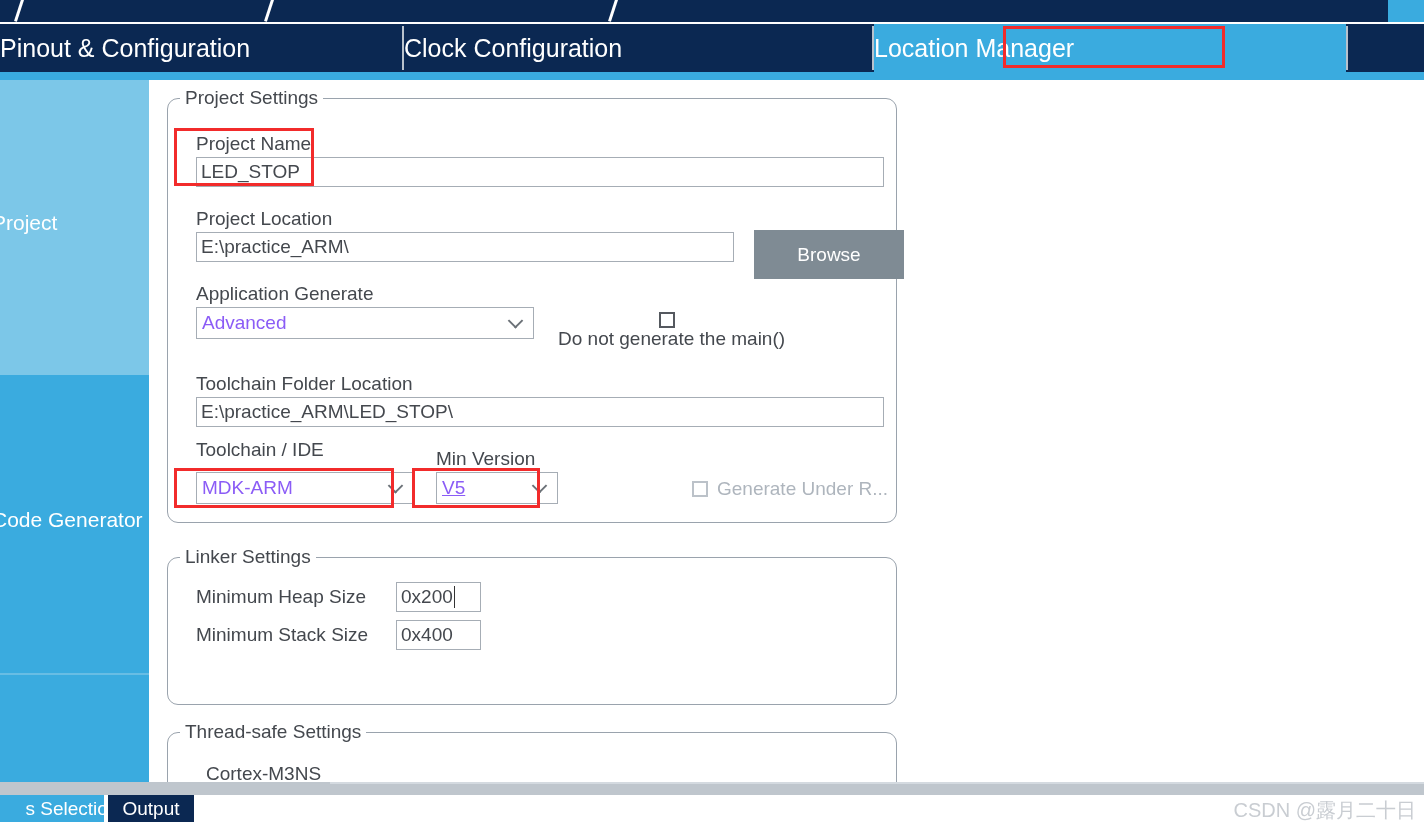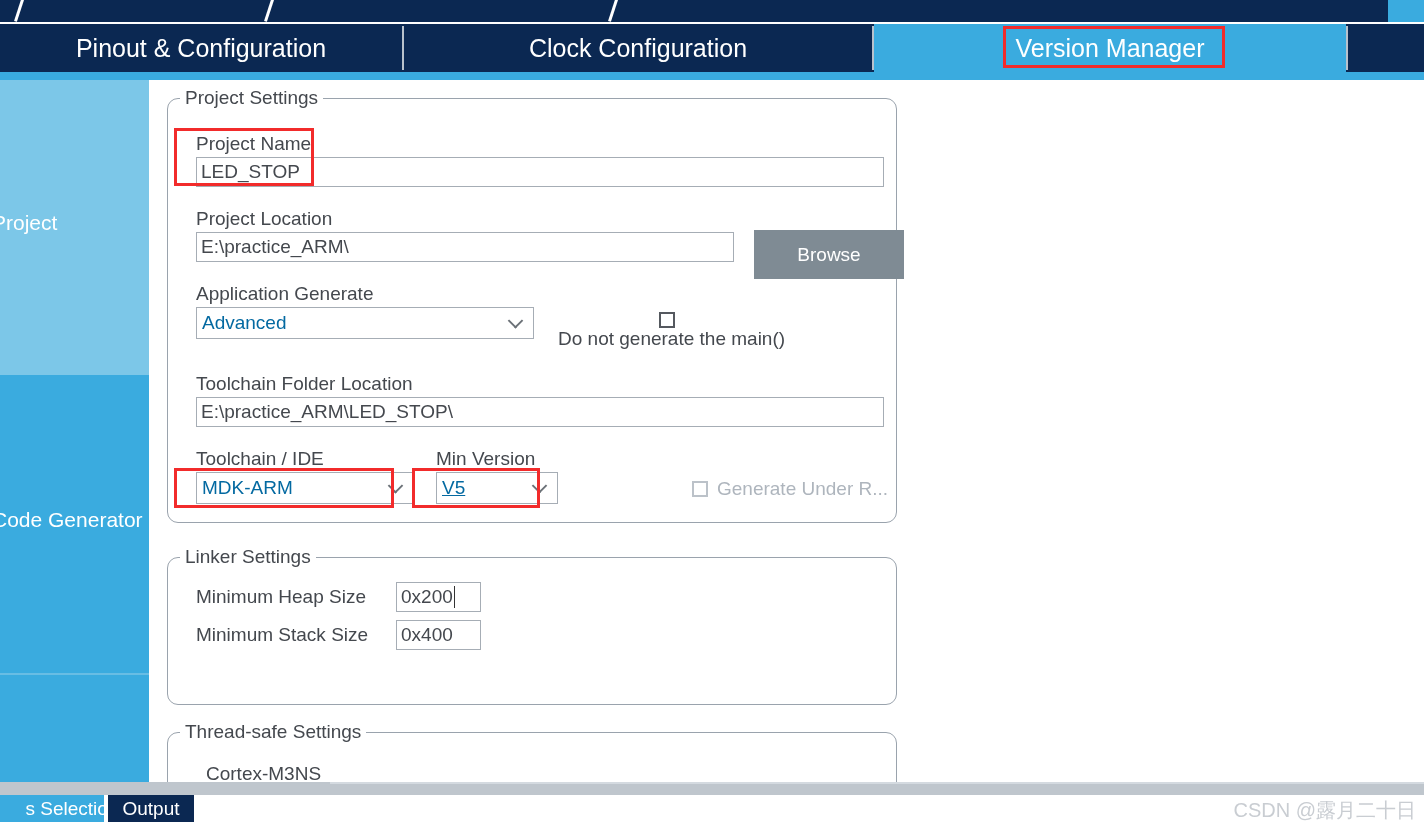"Pinout & Configuration" .tab { justify-content: center -> none }
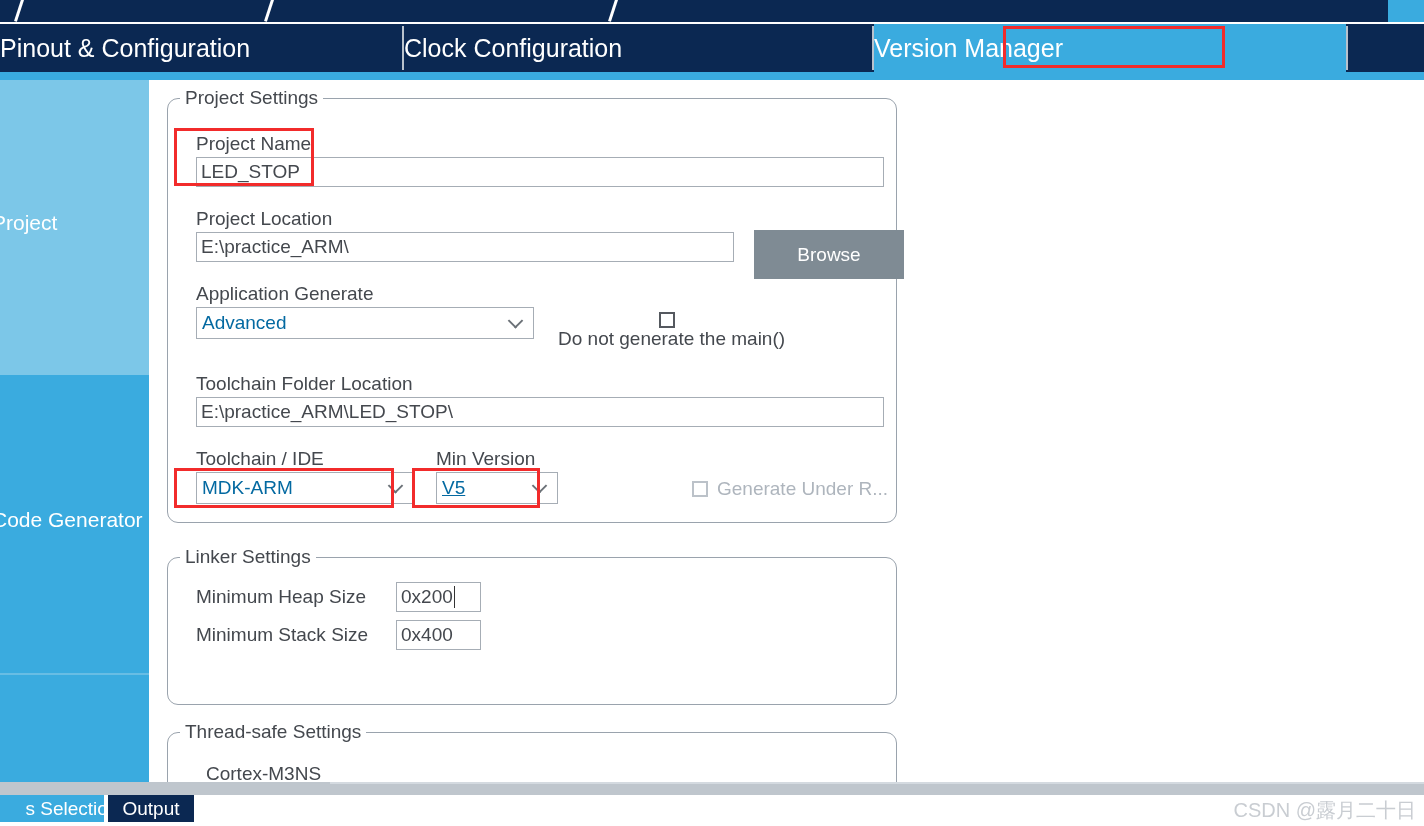"Version Manager" span { text: Version -> Location }
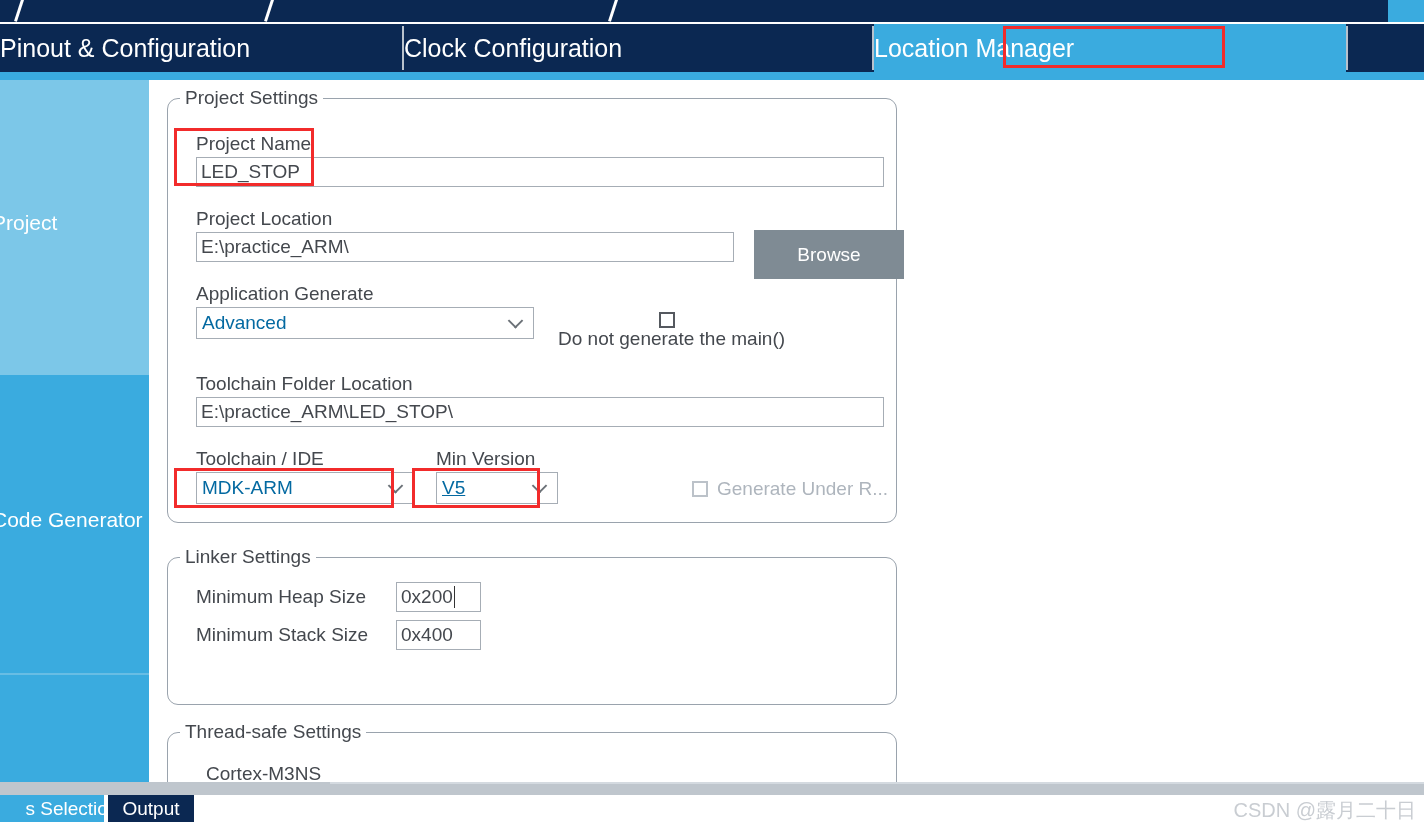"Advanced" .combo { color: #0369a1 -> #8b5cf6 }
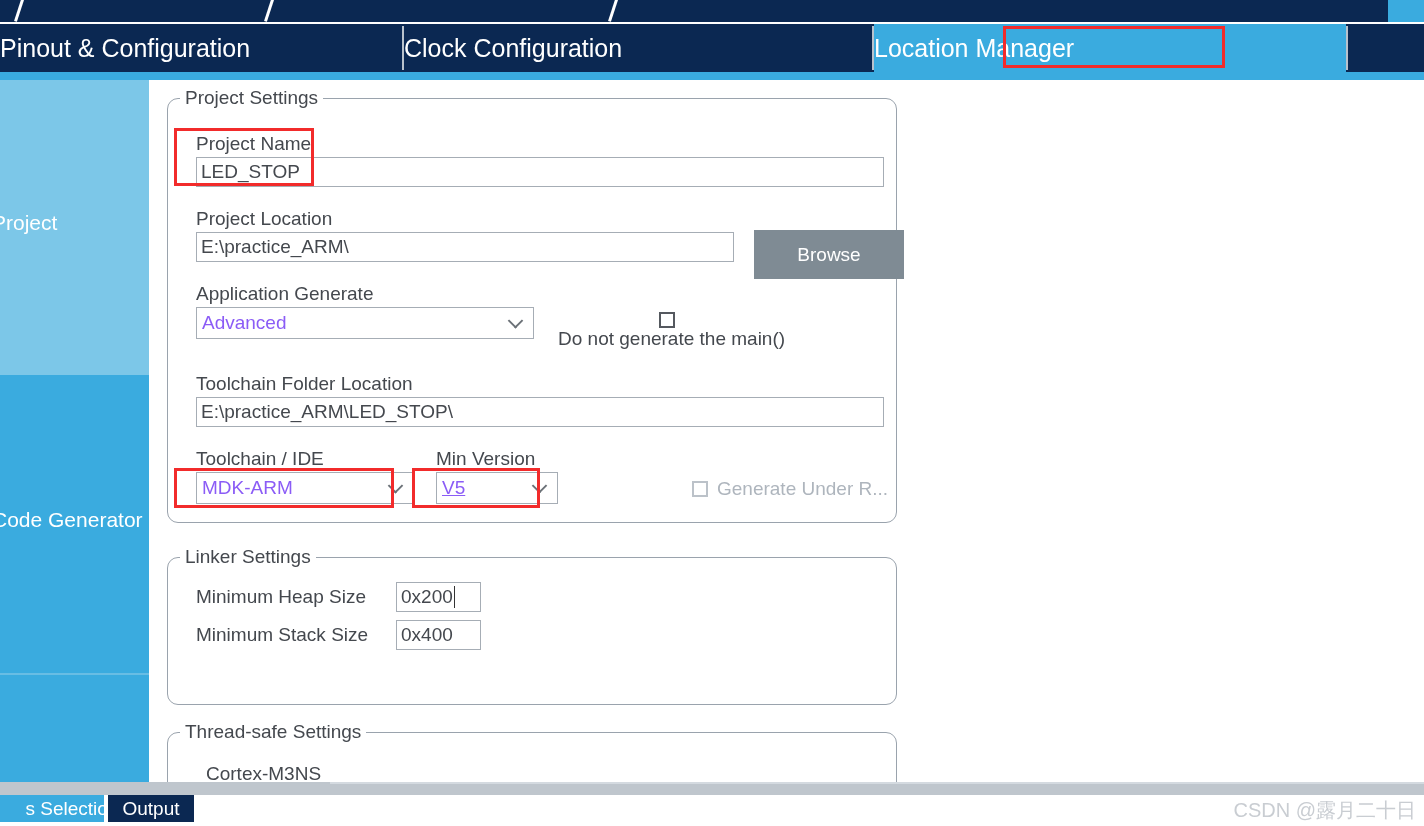"Toolchain / IDE" span.fld-label { top: 349px -> 340px }
